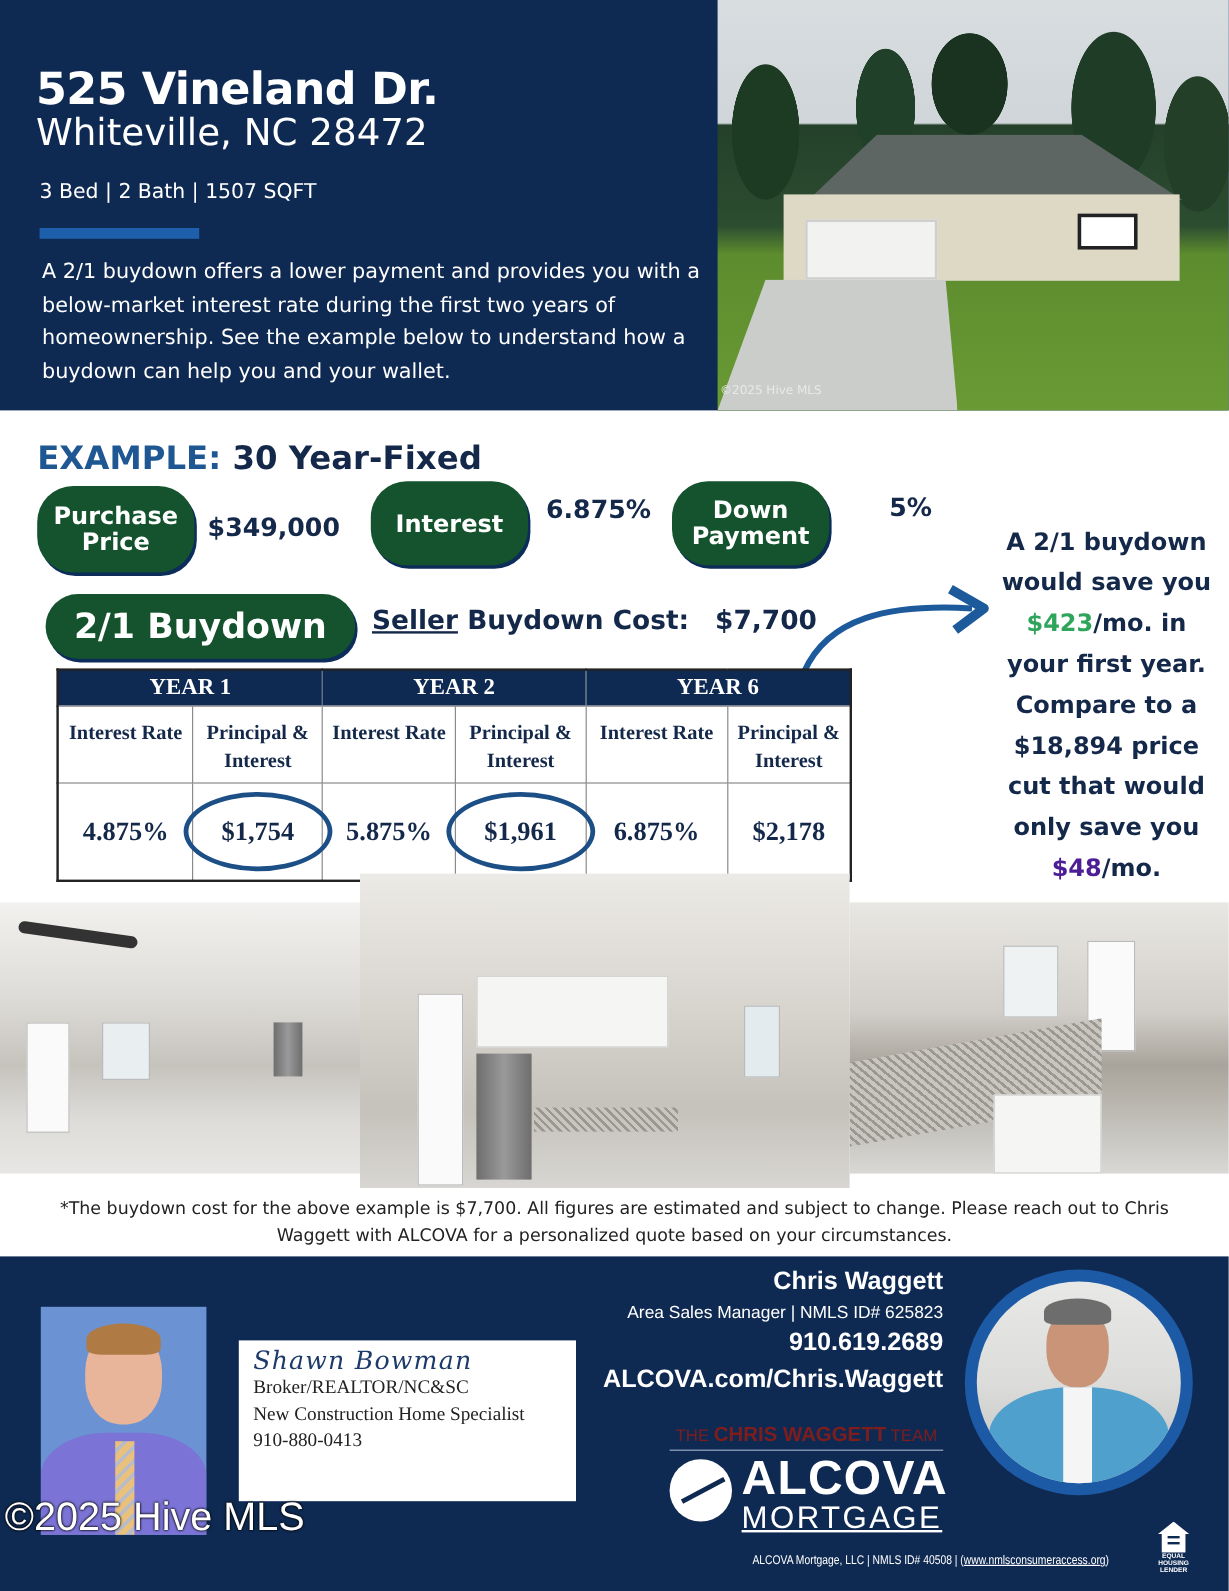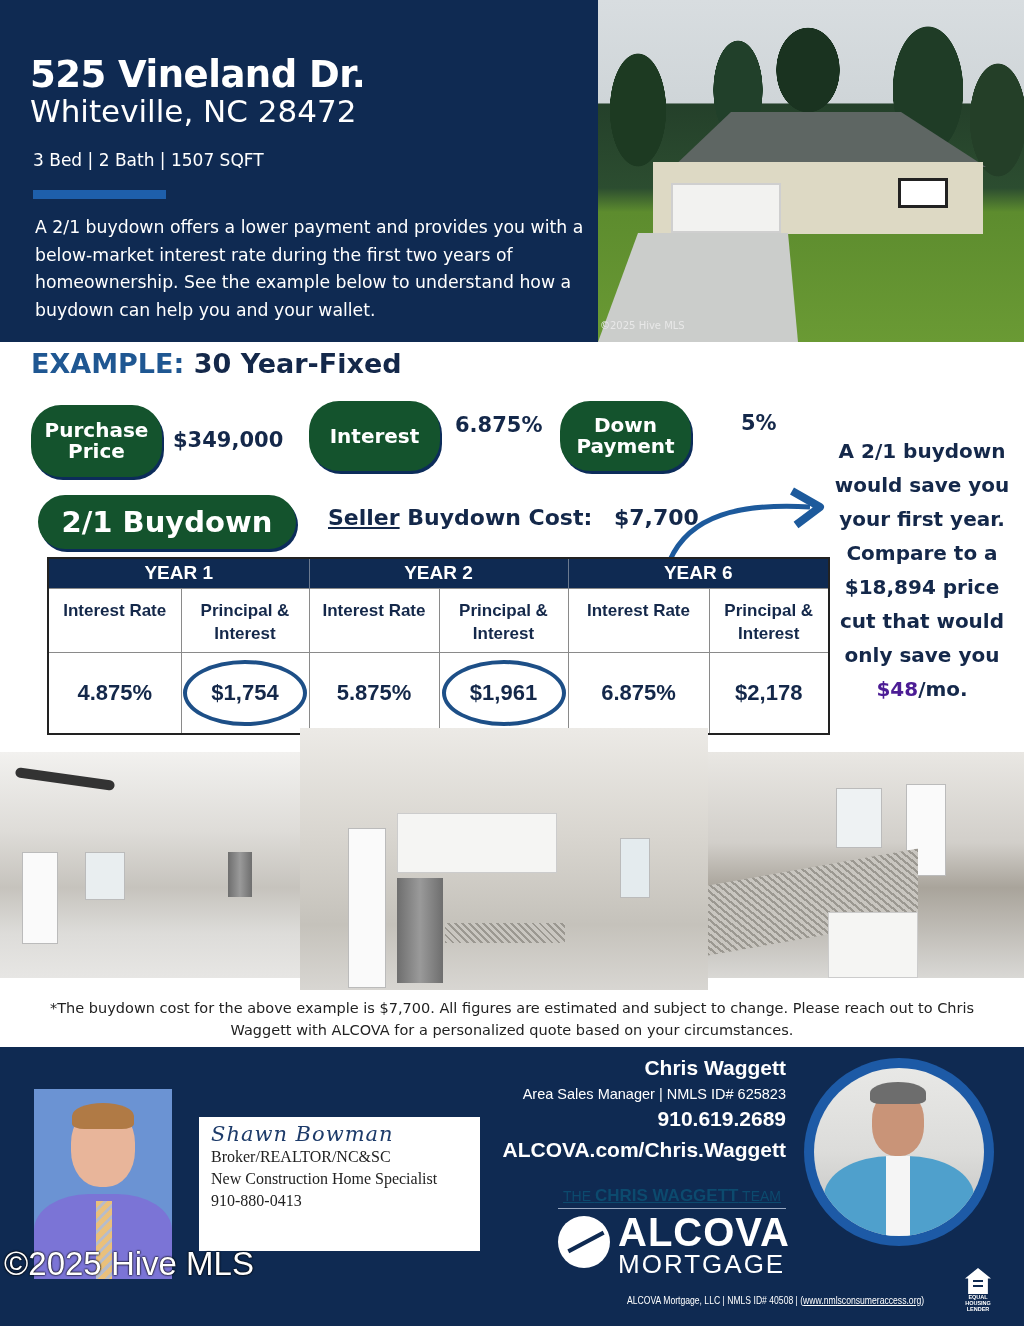"EXAMPLE: 30 Year-Fixed" .example-title { top: 348px -> 367px }
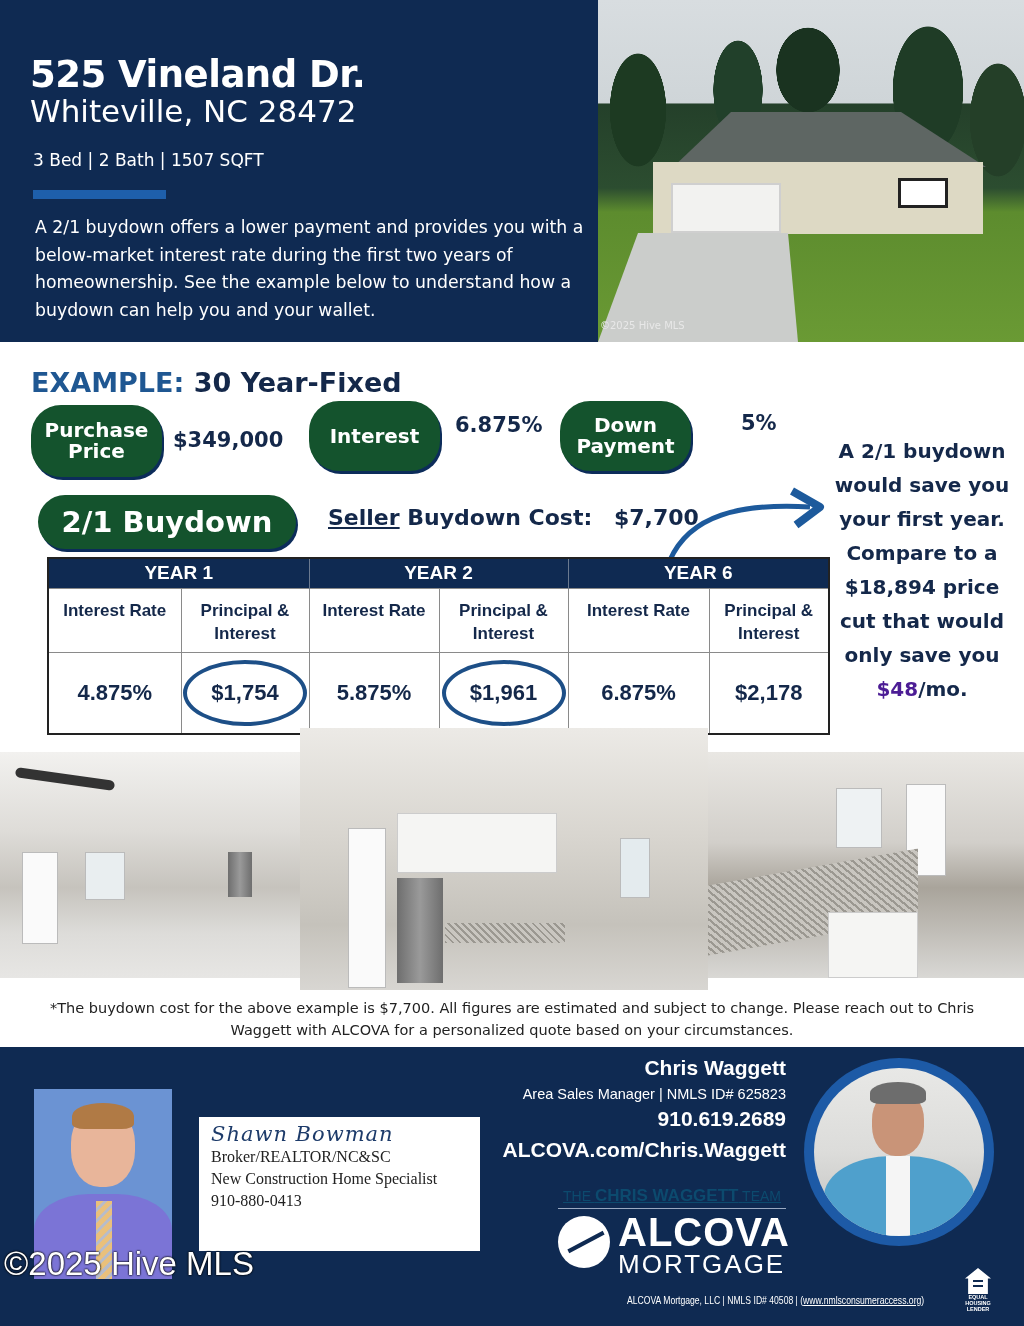"Seller Buydown Cost: $7,700" .seller-cost { margin-left: 18px -> none }
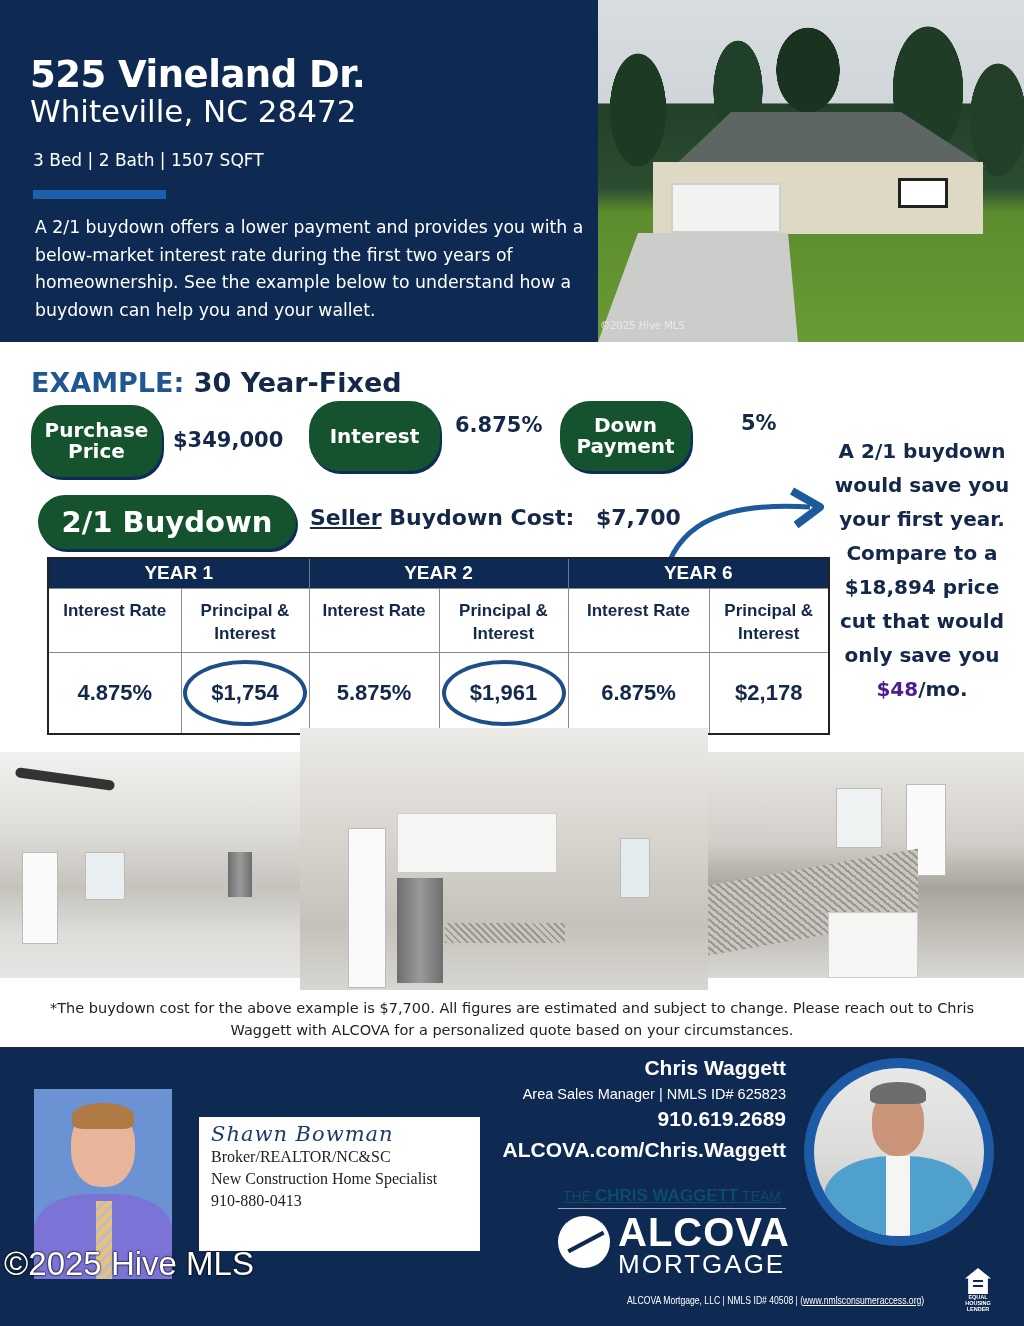"$423/mo. in" div { html: none -> <div><span>$423</span><span>/mo. in</span></div> }
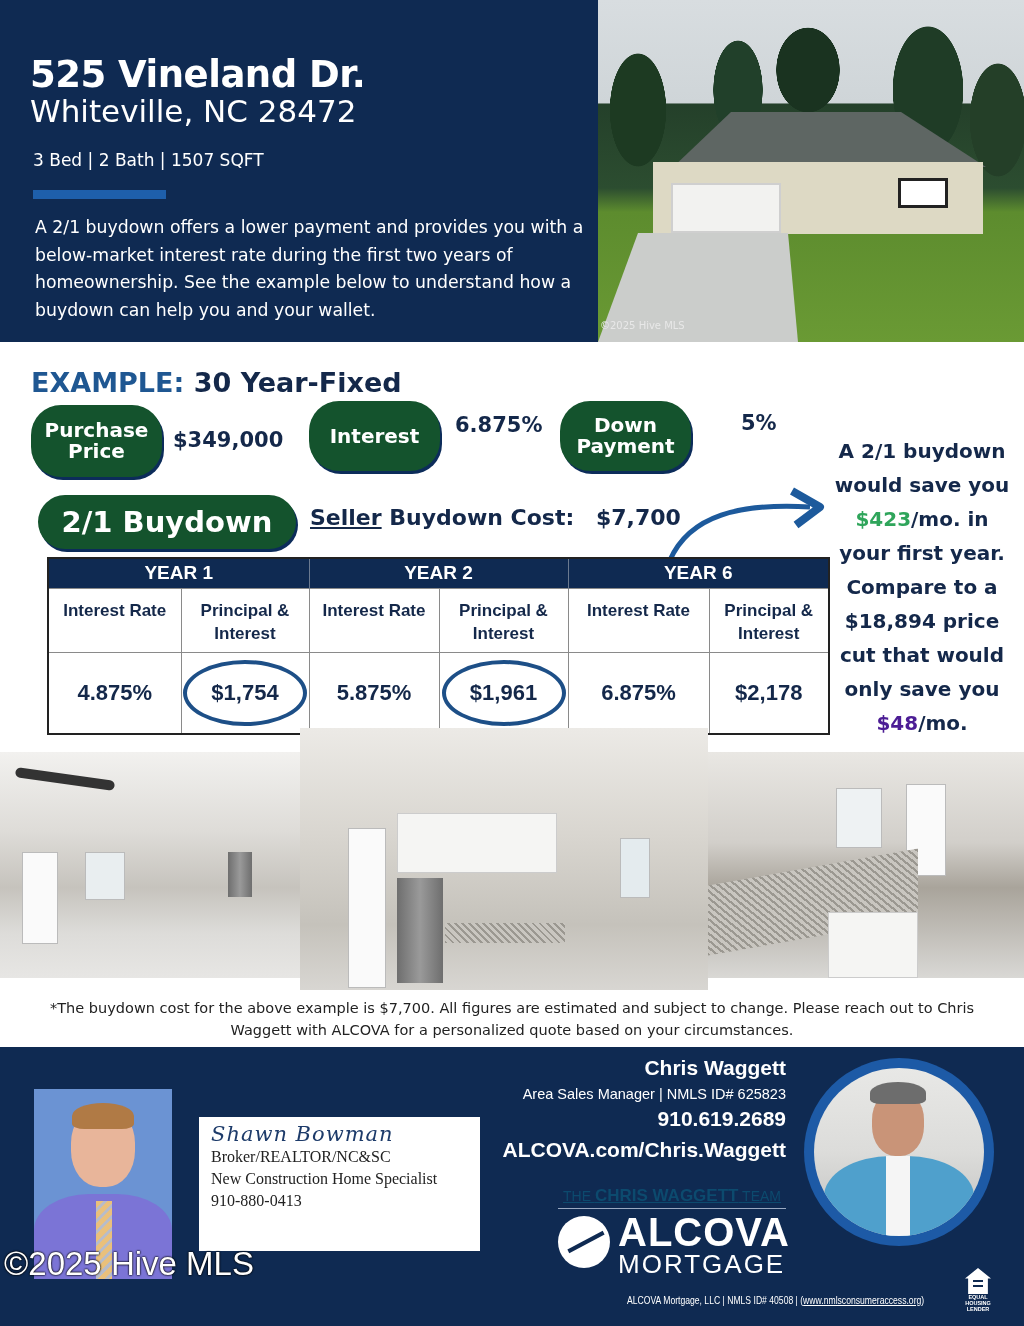"YEAR 1" .tbl { font-family: Liberation Sans, sans-serif -> Liberation Serif, serif; width: 783px -> 663px }
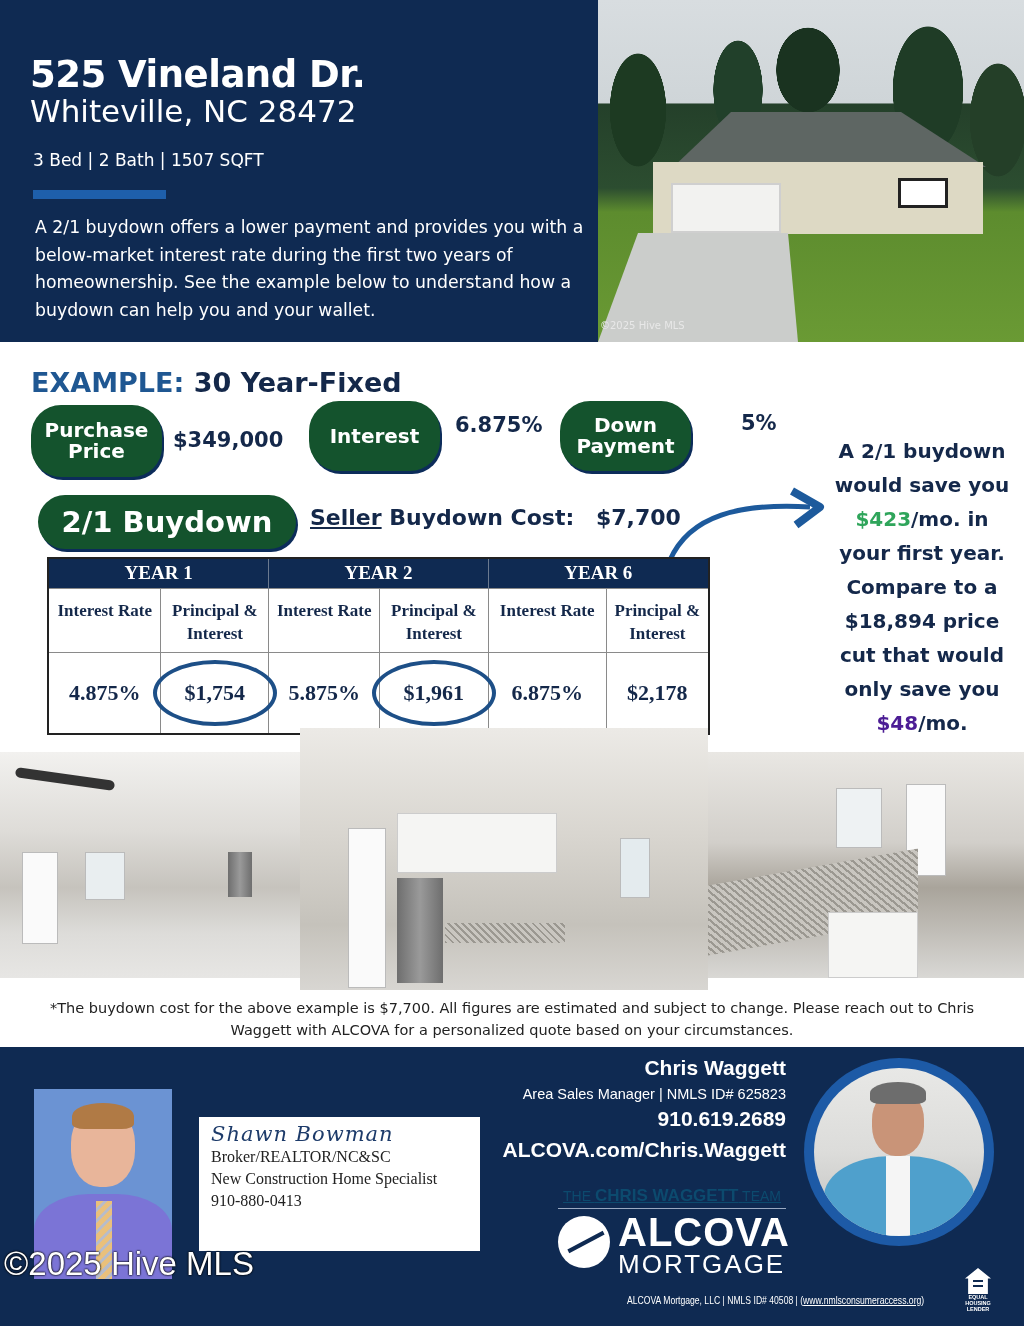"THE CHRIS WAGGETT TEAM" .team { color: #0c4a6e -> #7f1d1d; text-decoration: underline -> none }
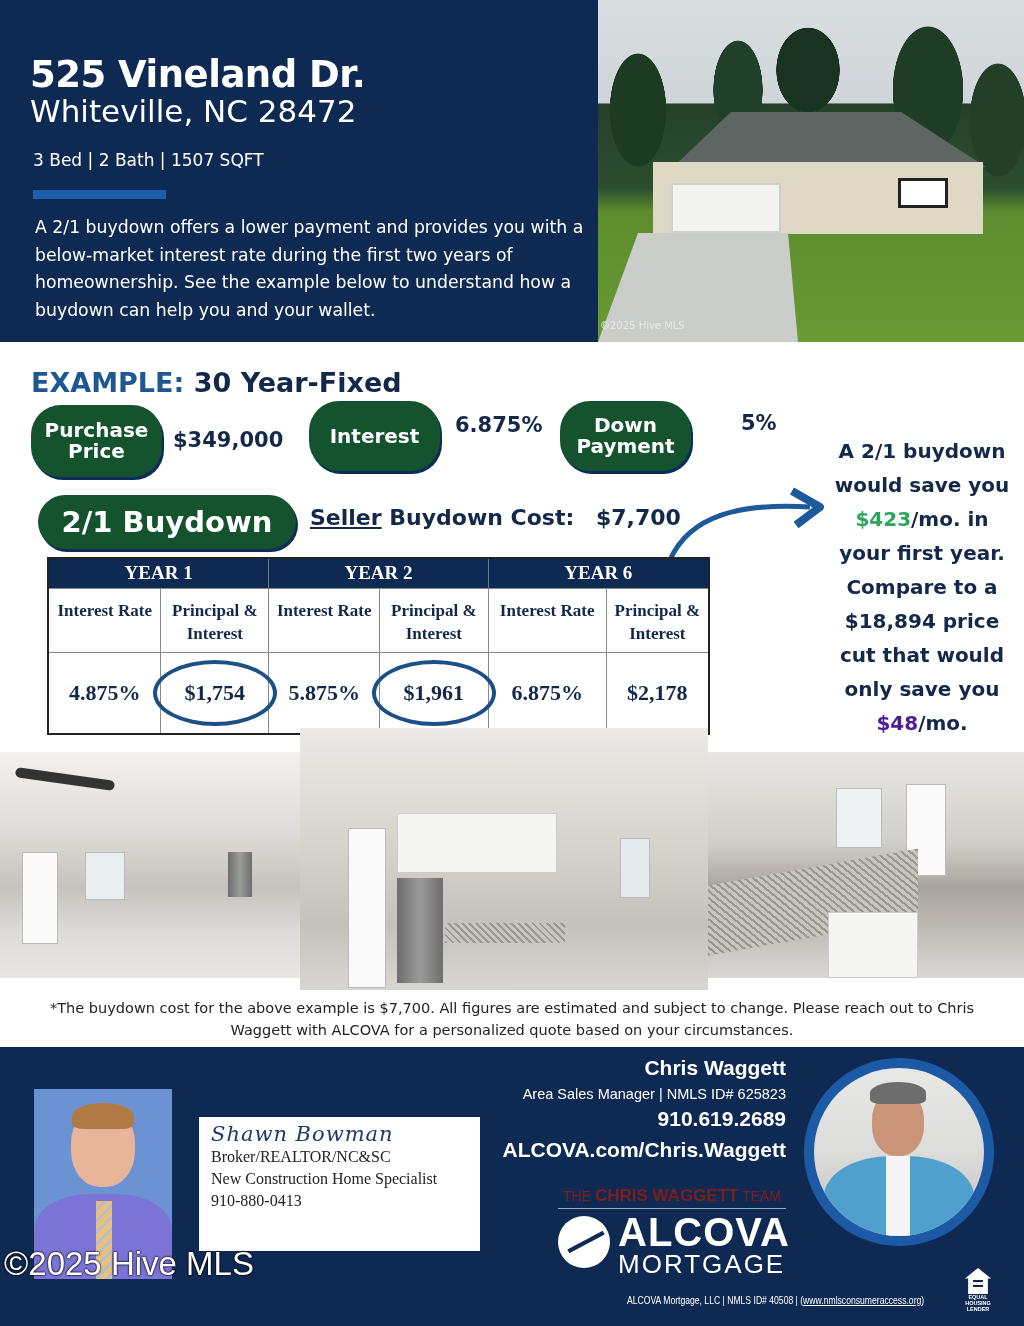"MORTGAGE" .mortgage-word { text-decoration: none -> underline }
